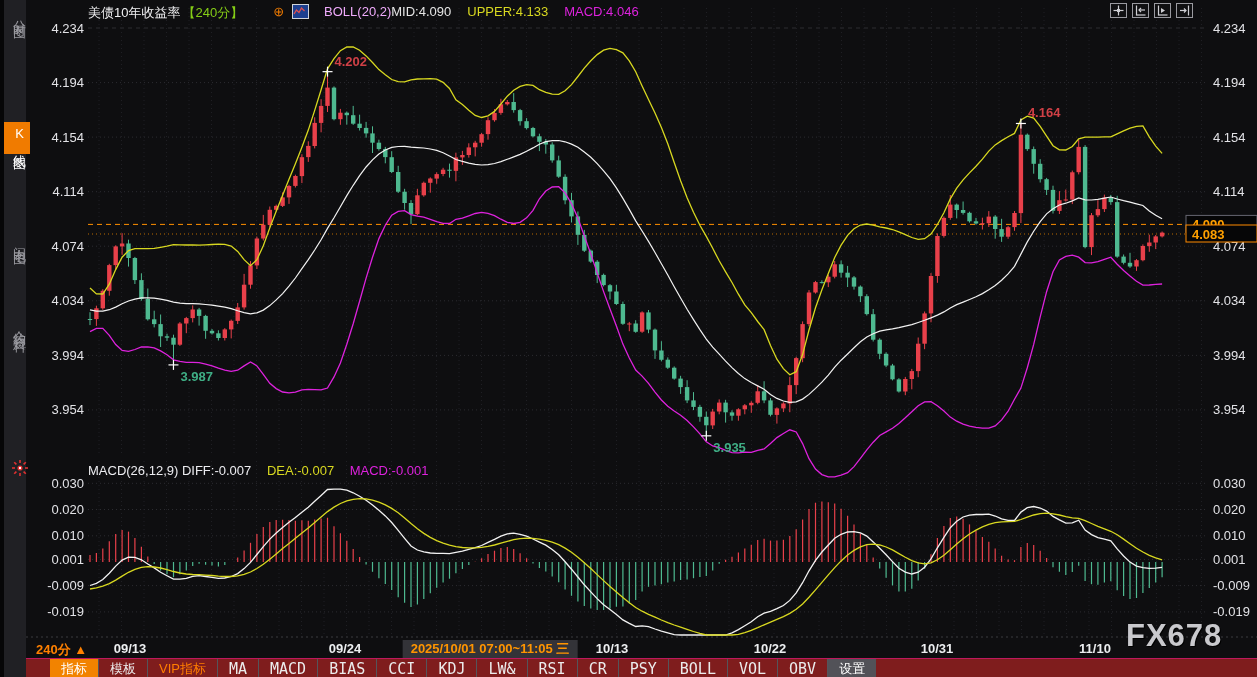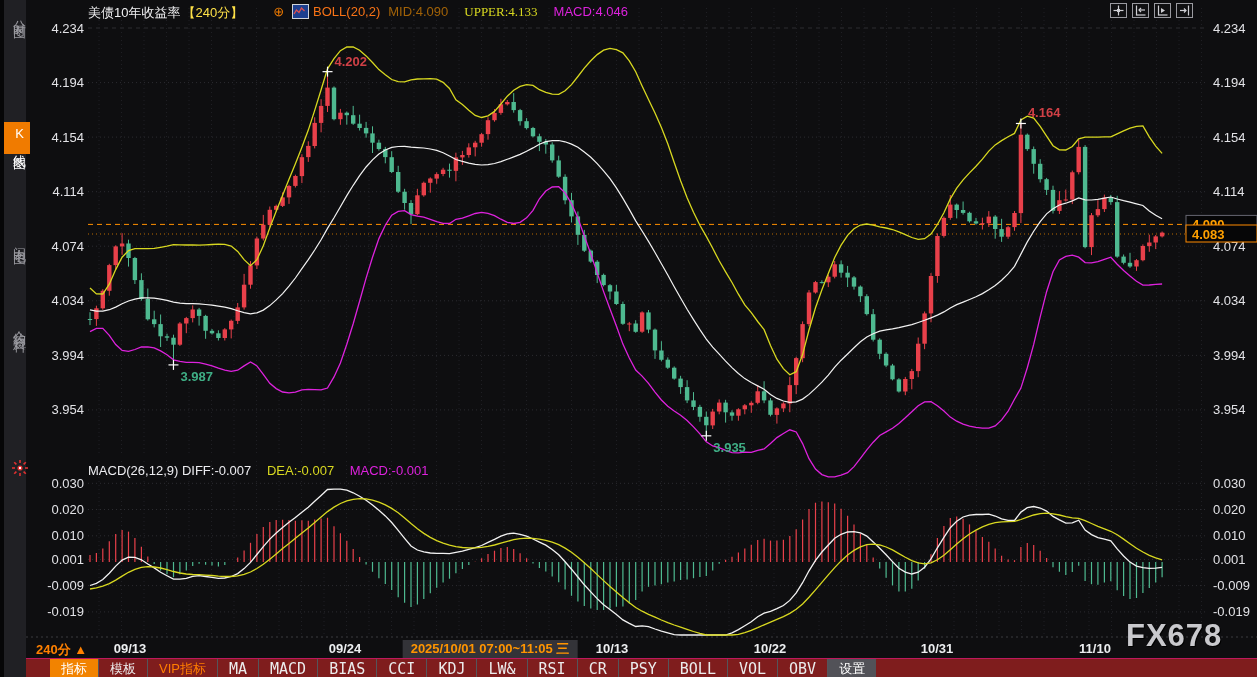"【240分】" .hdr .t-period { color: #fde047 -> #84cc16 }
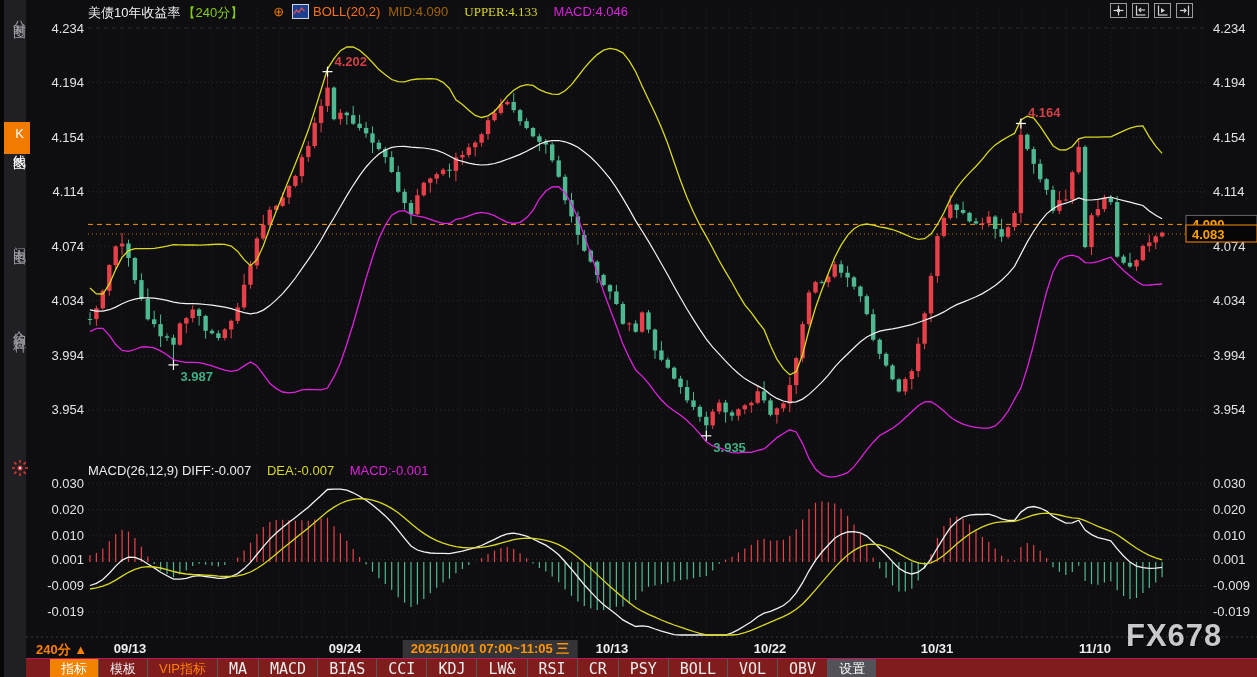"BOLL(20,2)" .hdr .t-boll { color: #f97316 -> #f0abfc; margin-left: 4px -> 15px }
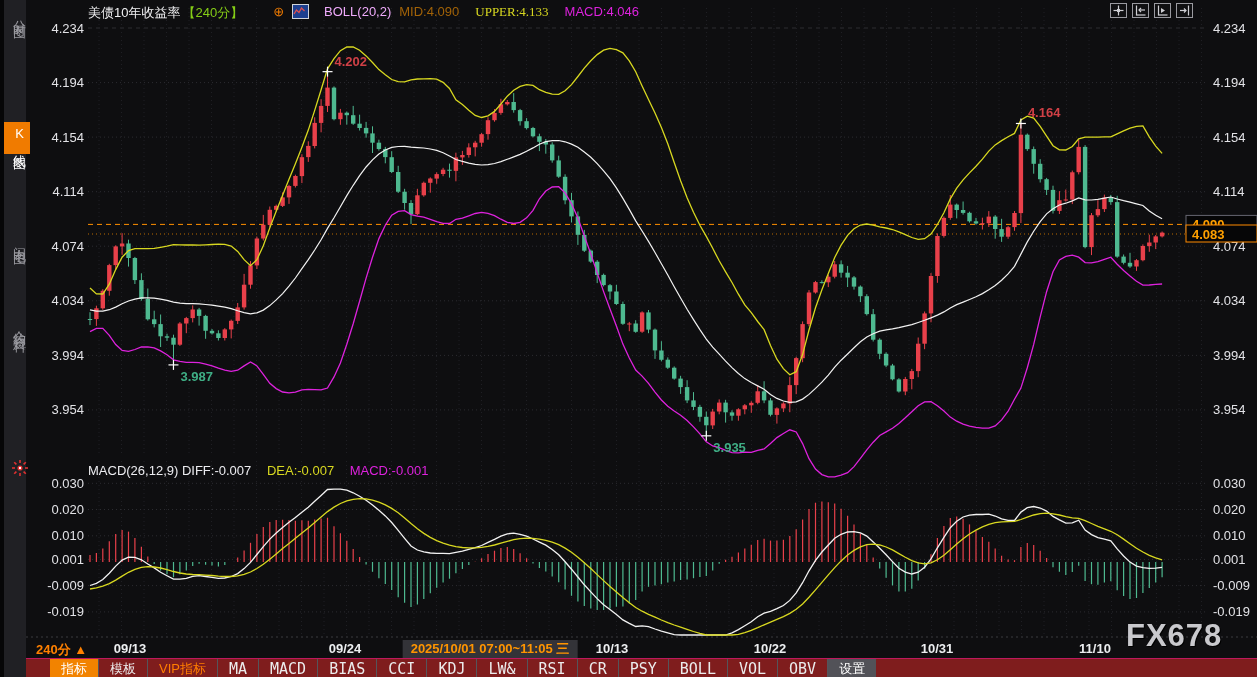"MID:4.090" .hdr .t-mid { color: #a16207 -> #e5e5e5; margin-left: 8px -> none }
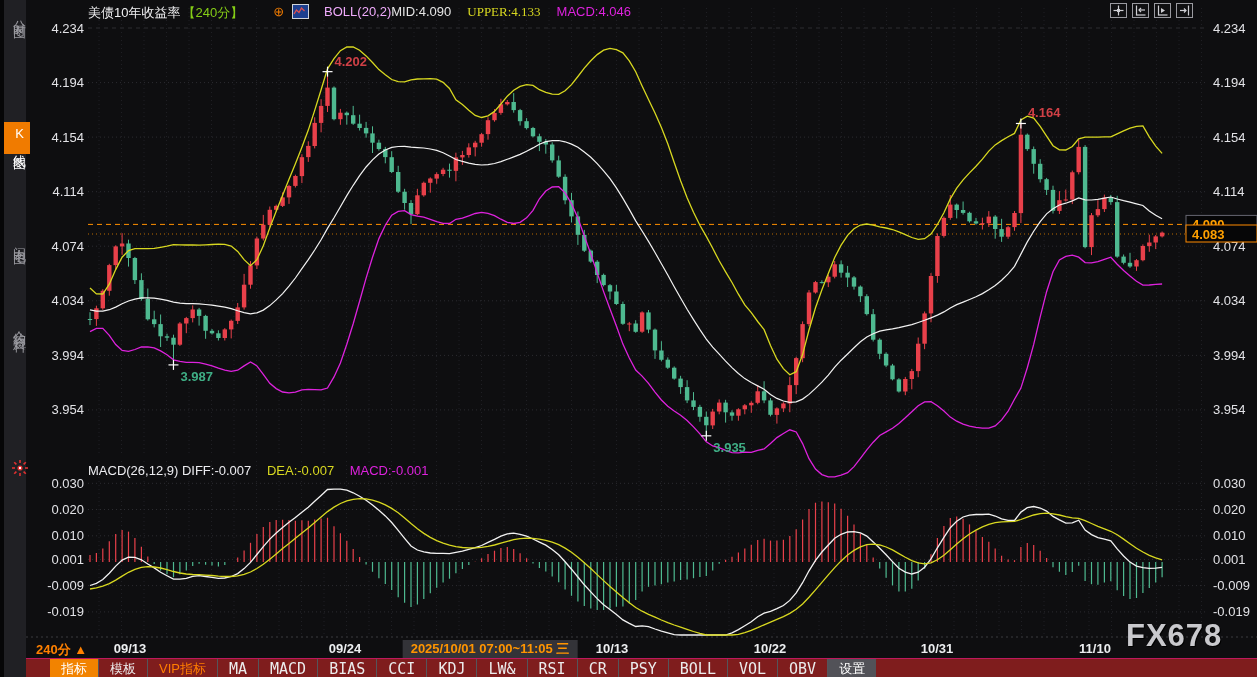"UPPER:4.133" .hdr .t-upper { font-family: Liberation Serif, serif -> none }
